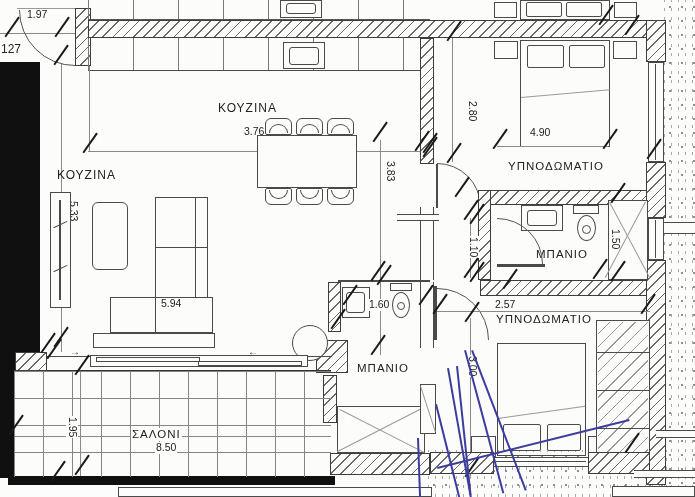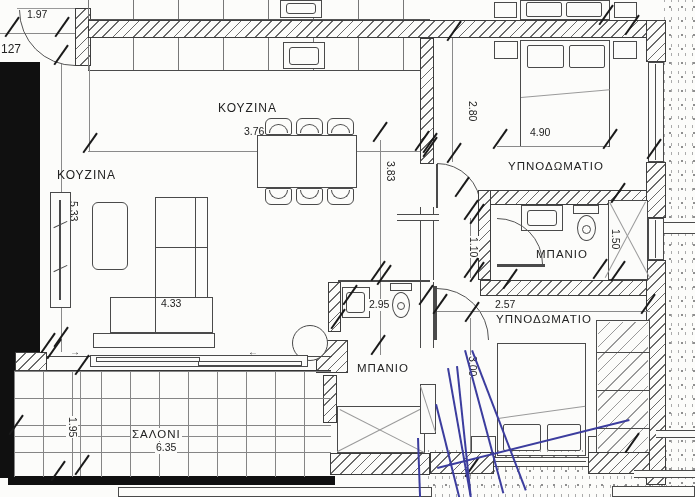"4.33" div.dim { text: 4.33 -> 5.94 }
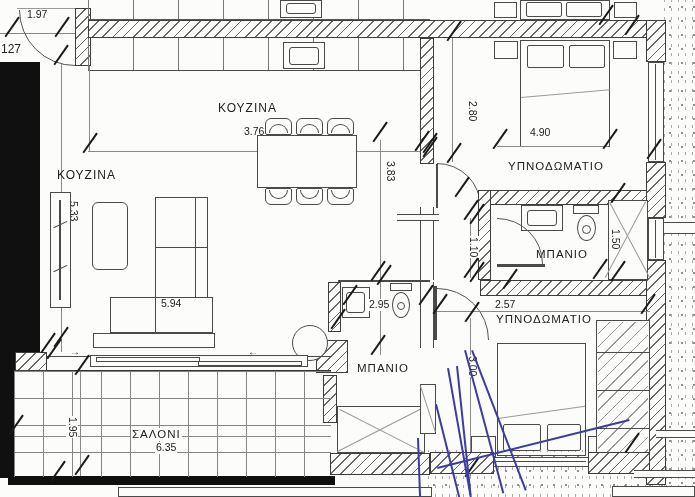"2.95" div.dim { text: 2.95 -> 1.60 }
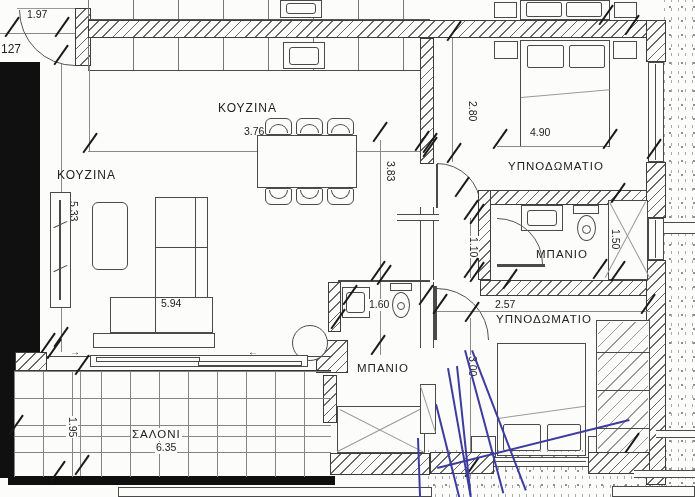"6.35" div.dim { text: 6.35 -> 8.50 }
